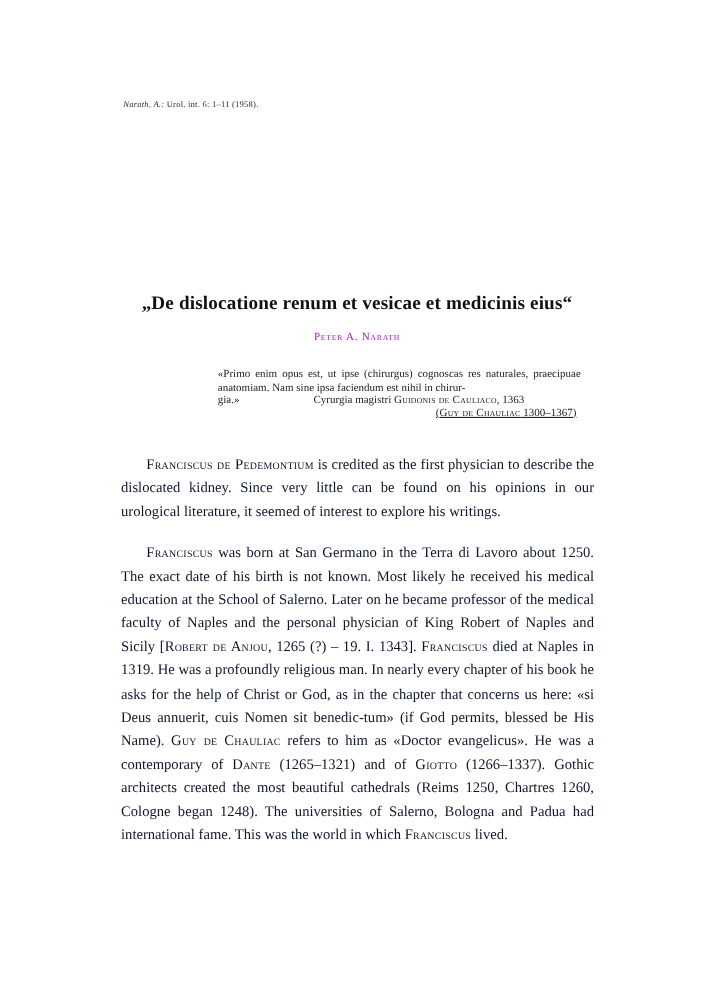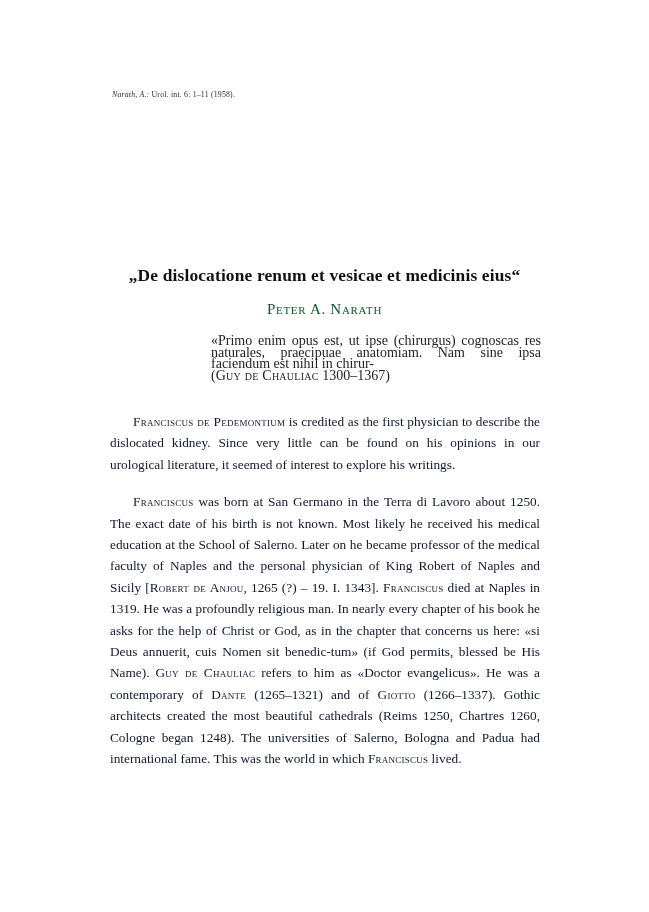"Peter A. Narath" .byline { color: #14532d -> #a21caf; font-size: 15px -> 10px }
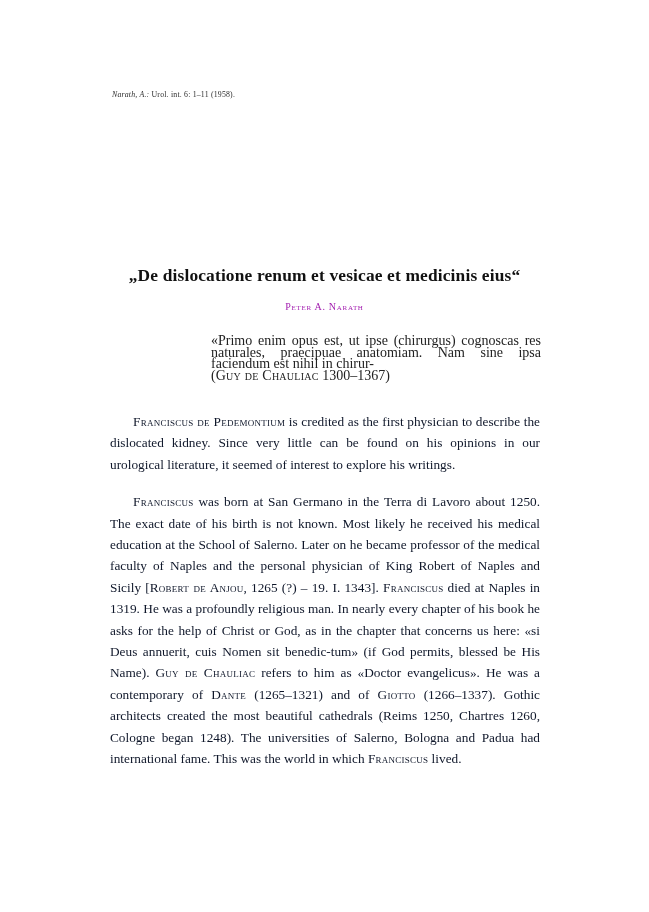"«Primo enim opus est, ut" .epigraph { font-size: 14px -> 10px; left: 211px -> 198px }
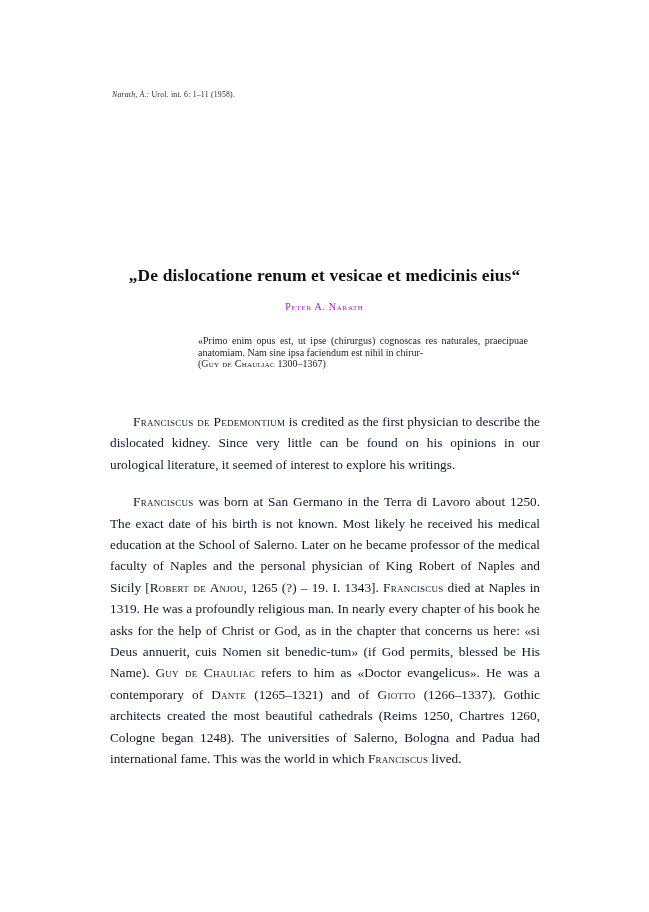"gia.»" div.attrib-row { html: none -> <div> <span>gia.»</span> <span><span>Cyrurgia magistri </span><span>Guidonis de Cauliaco</span><span>, 1363</span></span> </div> }
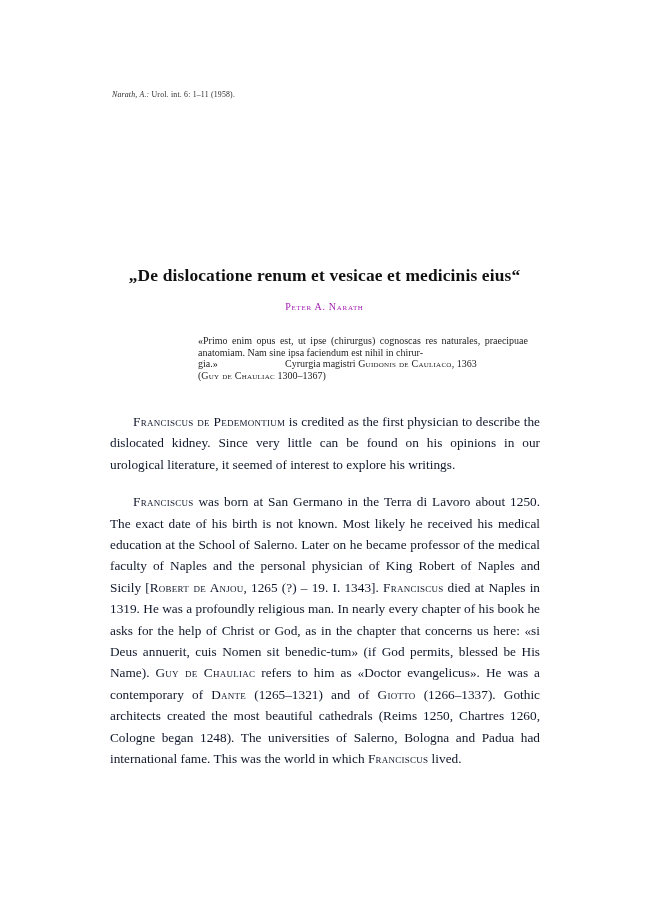"(Guy de Chauliac 1300–1367)" .epigraph .attrib2 { text-align: left -> right; text-decoration: none -> underline }
